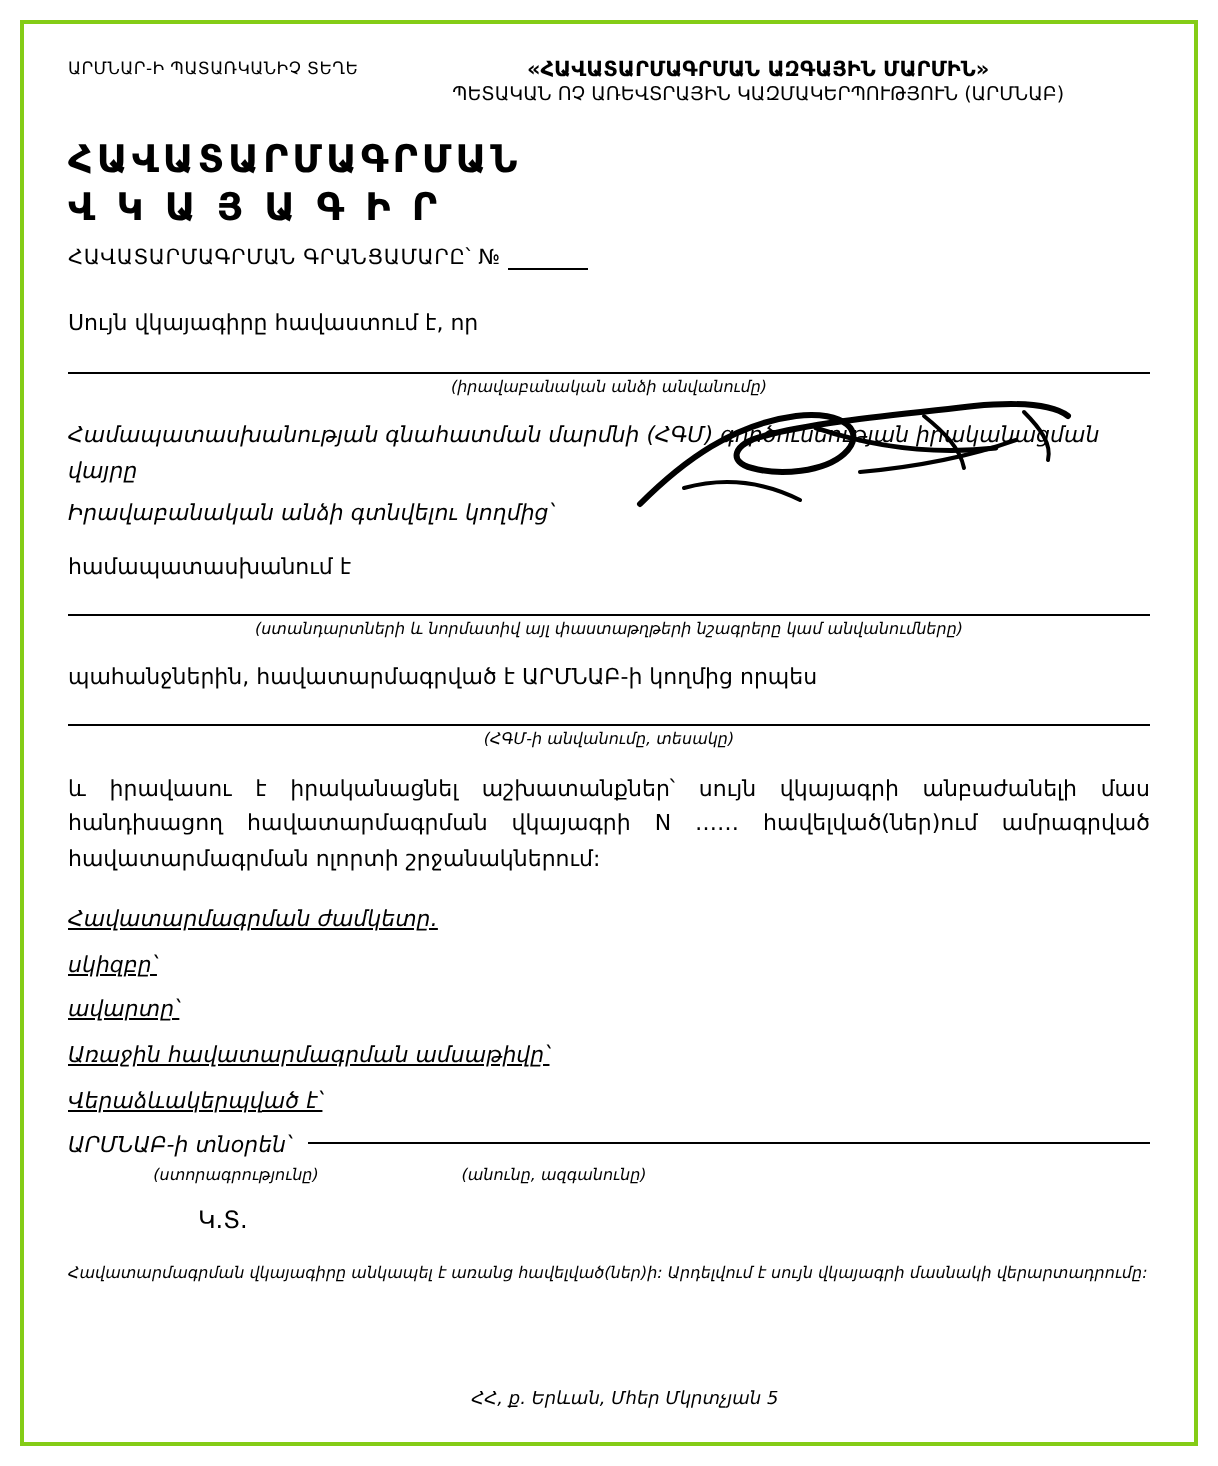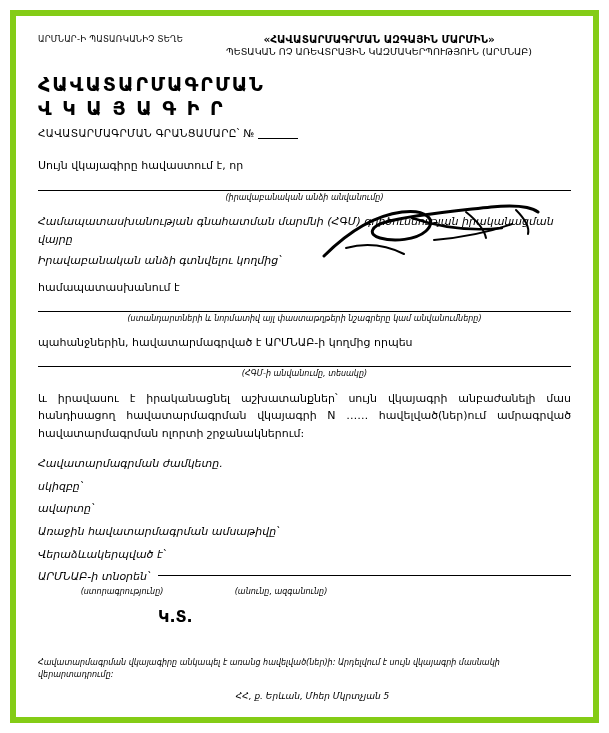"ԱՐՄՆԱՐ-Ի ՊԱՏԱՌԿԱՆԻՉ ՏԵՂԵ" .frame { border: 6px solid #84cc16 -> 2px solid #84cc16 }
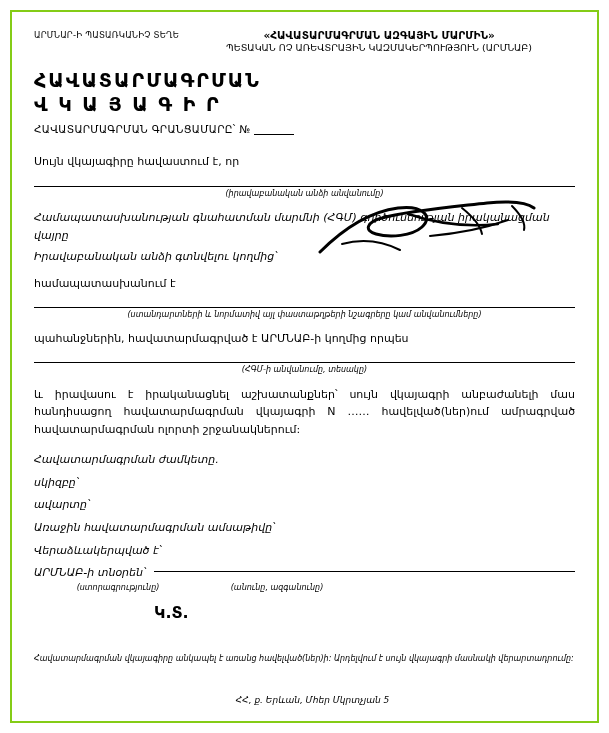"Հավատարմագրման ժամկետը․" .fields { text-decoration: none -> underline }
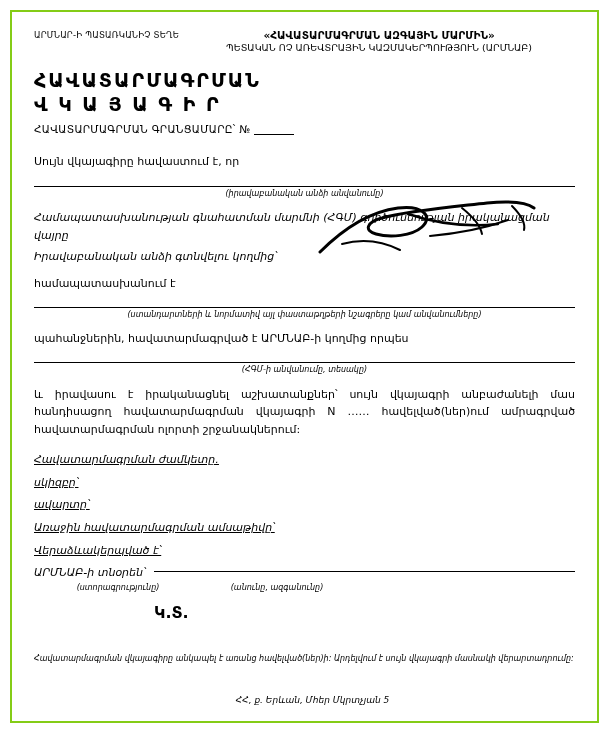"Կ.Տ." .ks { font-size: 16px -> 12px; font-weight: bold -> none; margin-left: 120px -> 65px }
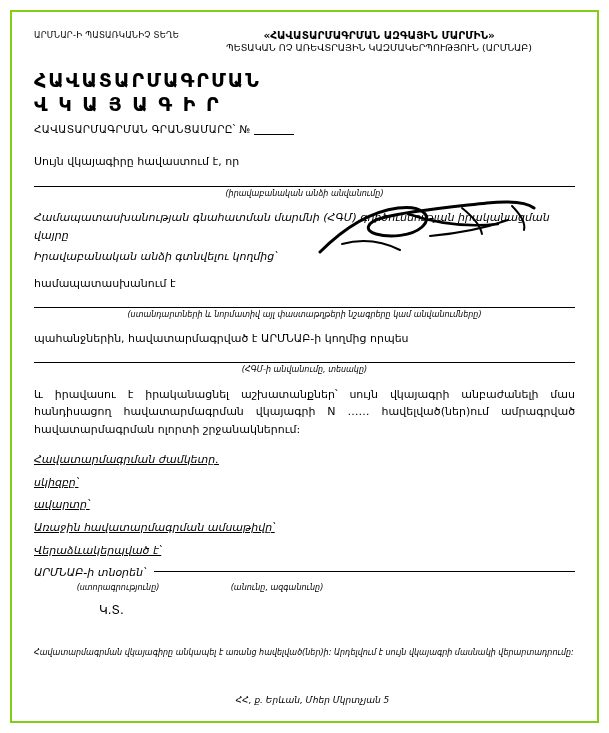"Հավատարմագրման վկայագիրը անկապել է առանց" .footnote { margin-top: 28px -> 12px }
